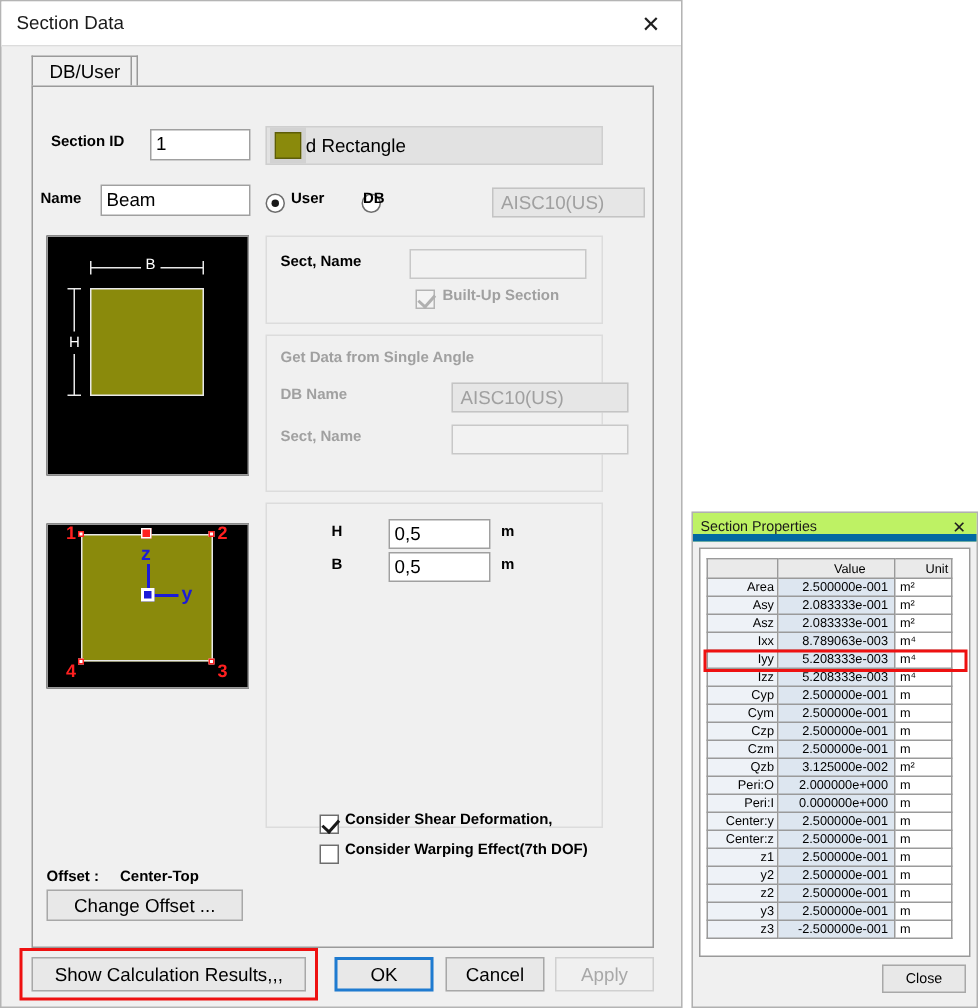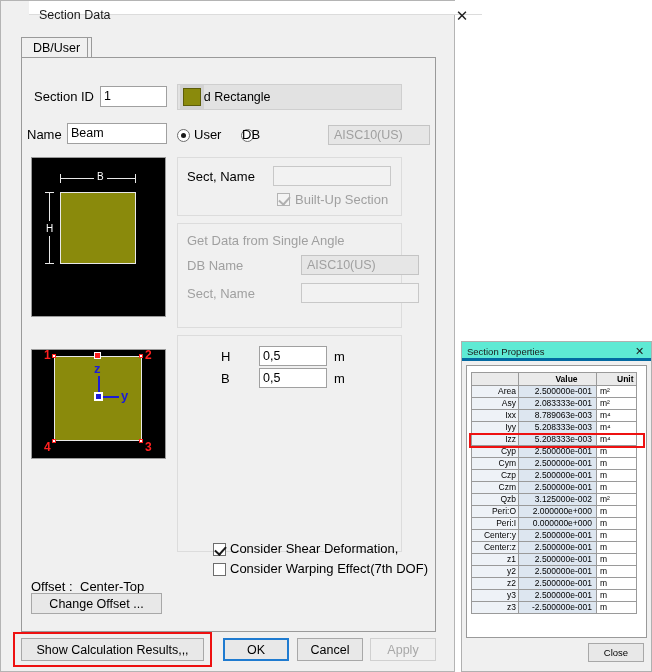"Section Data" .titlebar { height: 14px -> 30px; margin-left: 28px -> none }
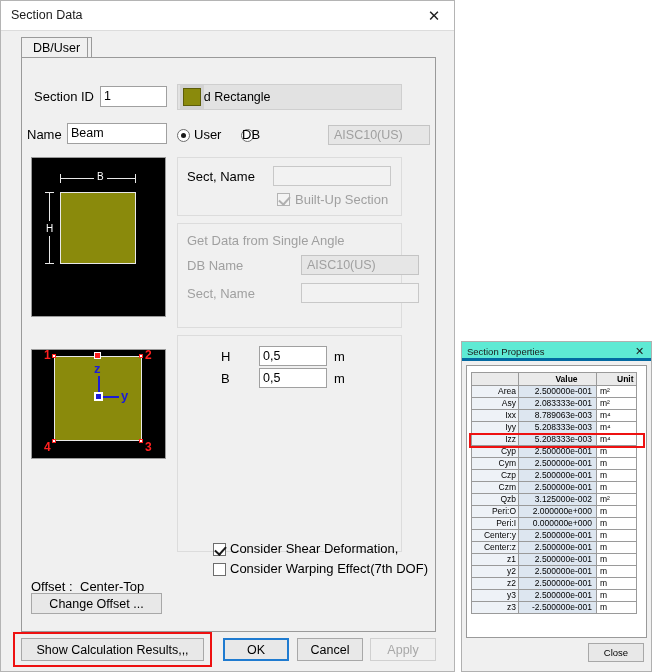"Section ID" .lbl { font-size: 13px -> 10px; font-weight: none -> bold }
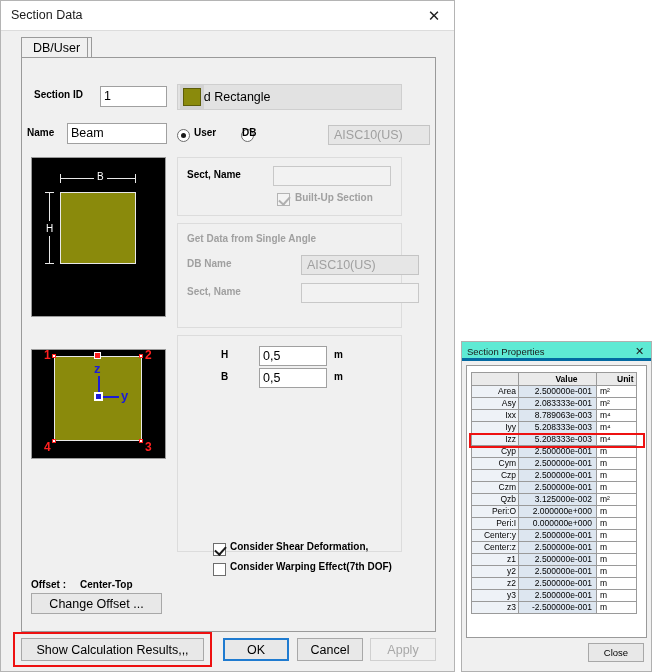"Section Properties" .prop-title { background: #5eead4 -> #bef264; border-bottom: 3px solid #0369a1 -> 5px solid #0369a1 }
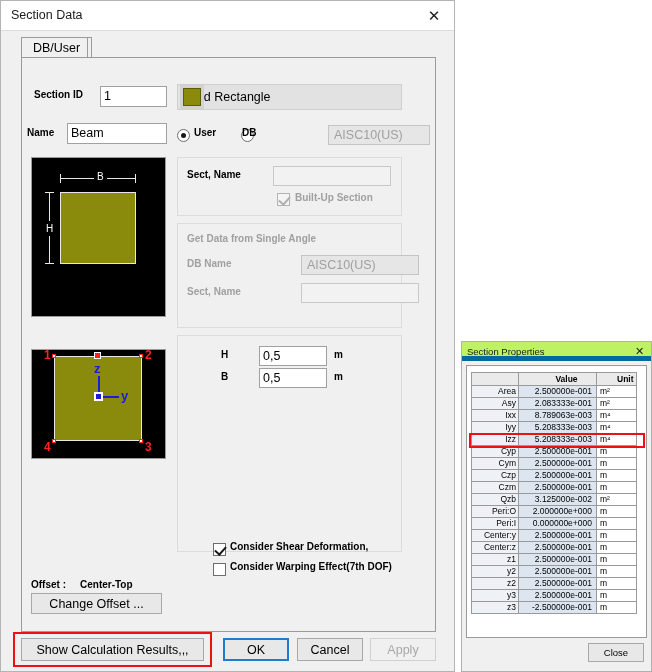"Value" table.props th { font-weight: bold -> normal }
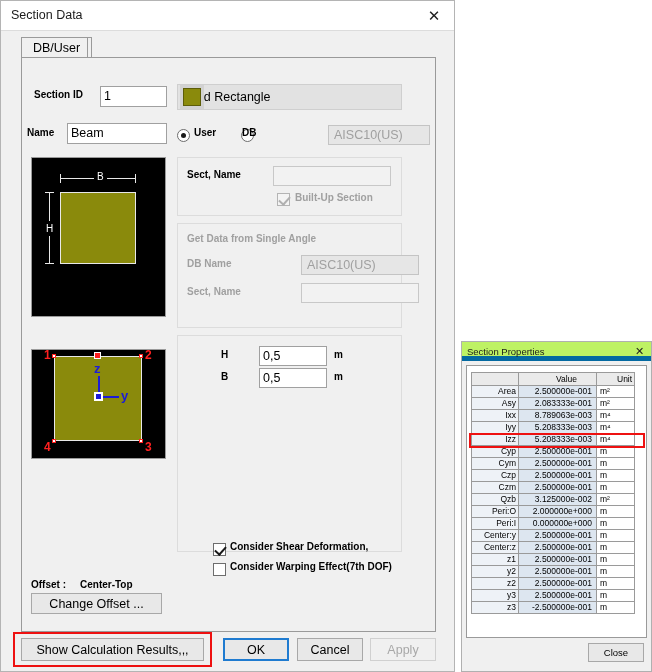"Asz" tr { html: none -> <tr> <td>Asz</td> <td>2.083333e-001</td> <td>m²</td> </tr> }
